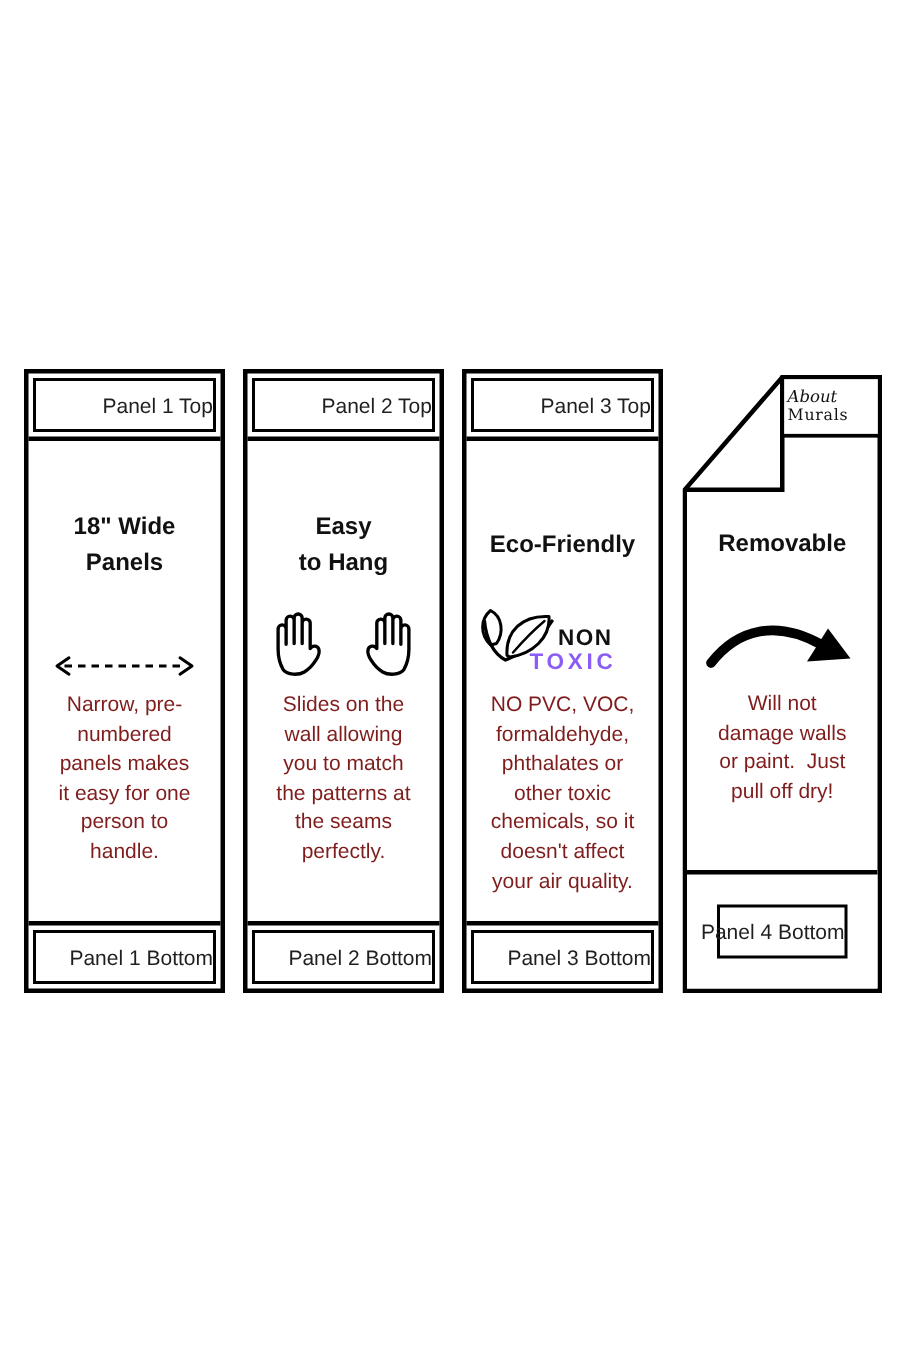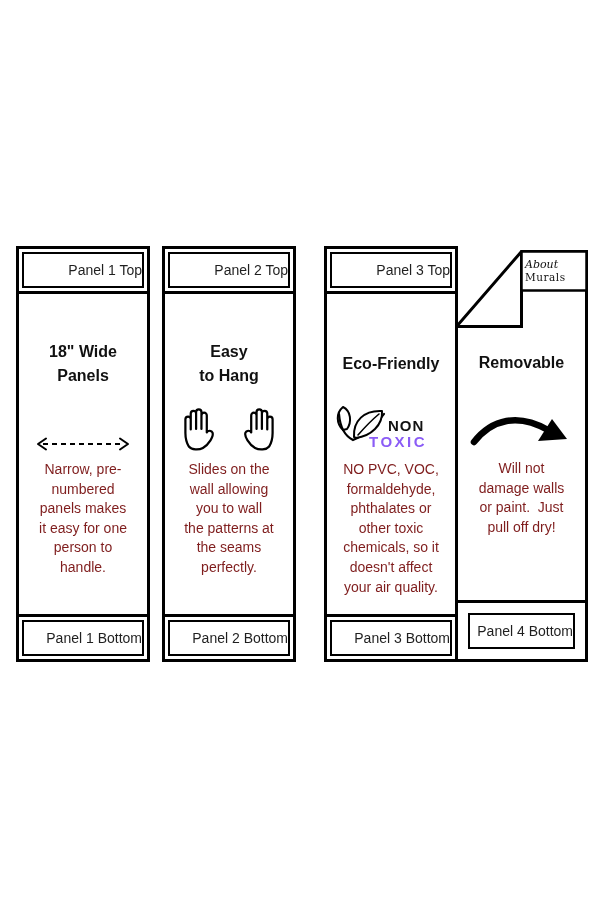"Panel 3 Top" #p3 { left: 324px -> 308px }
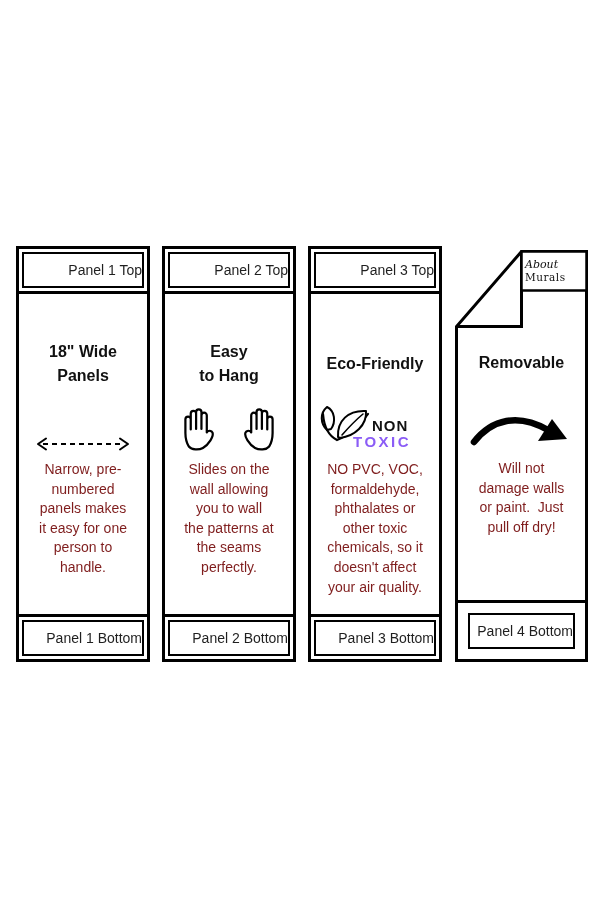"you to wall" span { text: wall -> match }
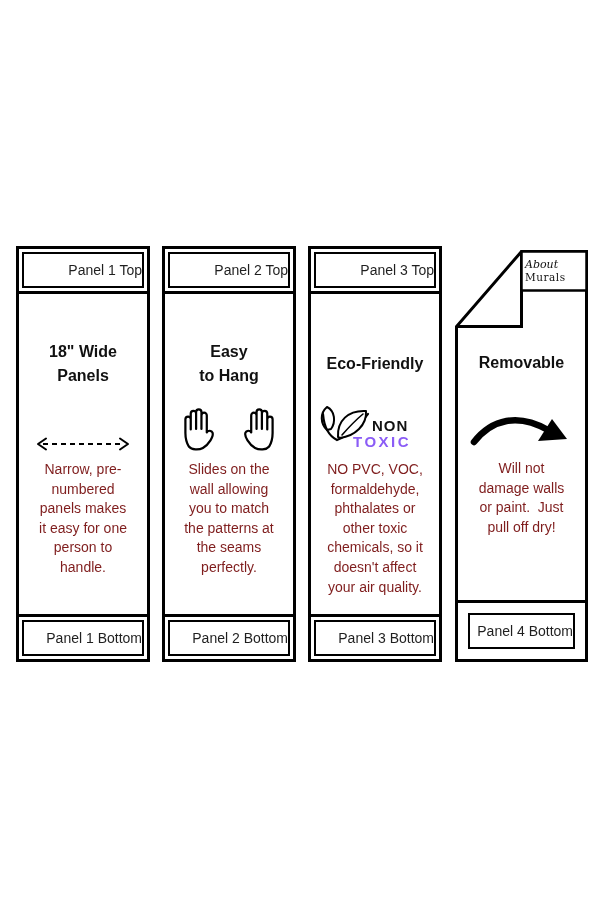"Panel 4 Bottom" .p4-footer { padding: 10px -> 20px }
